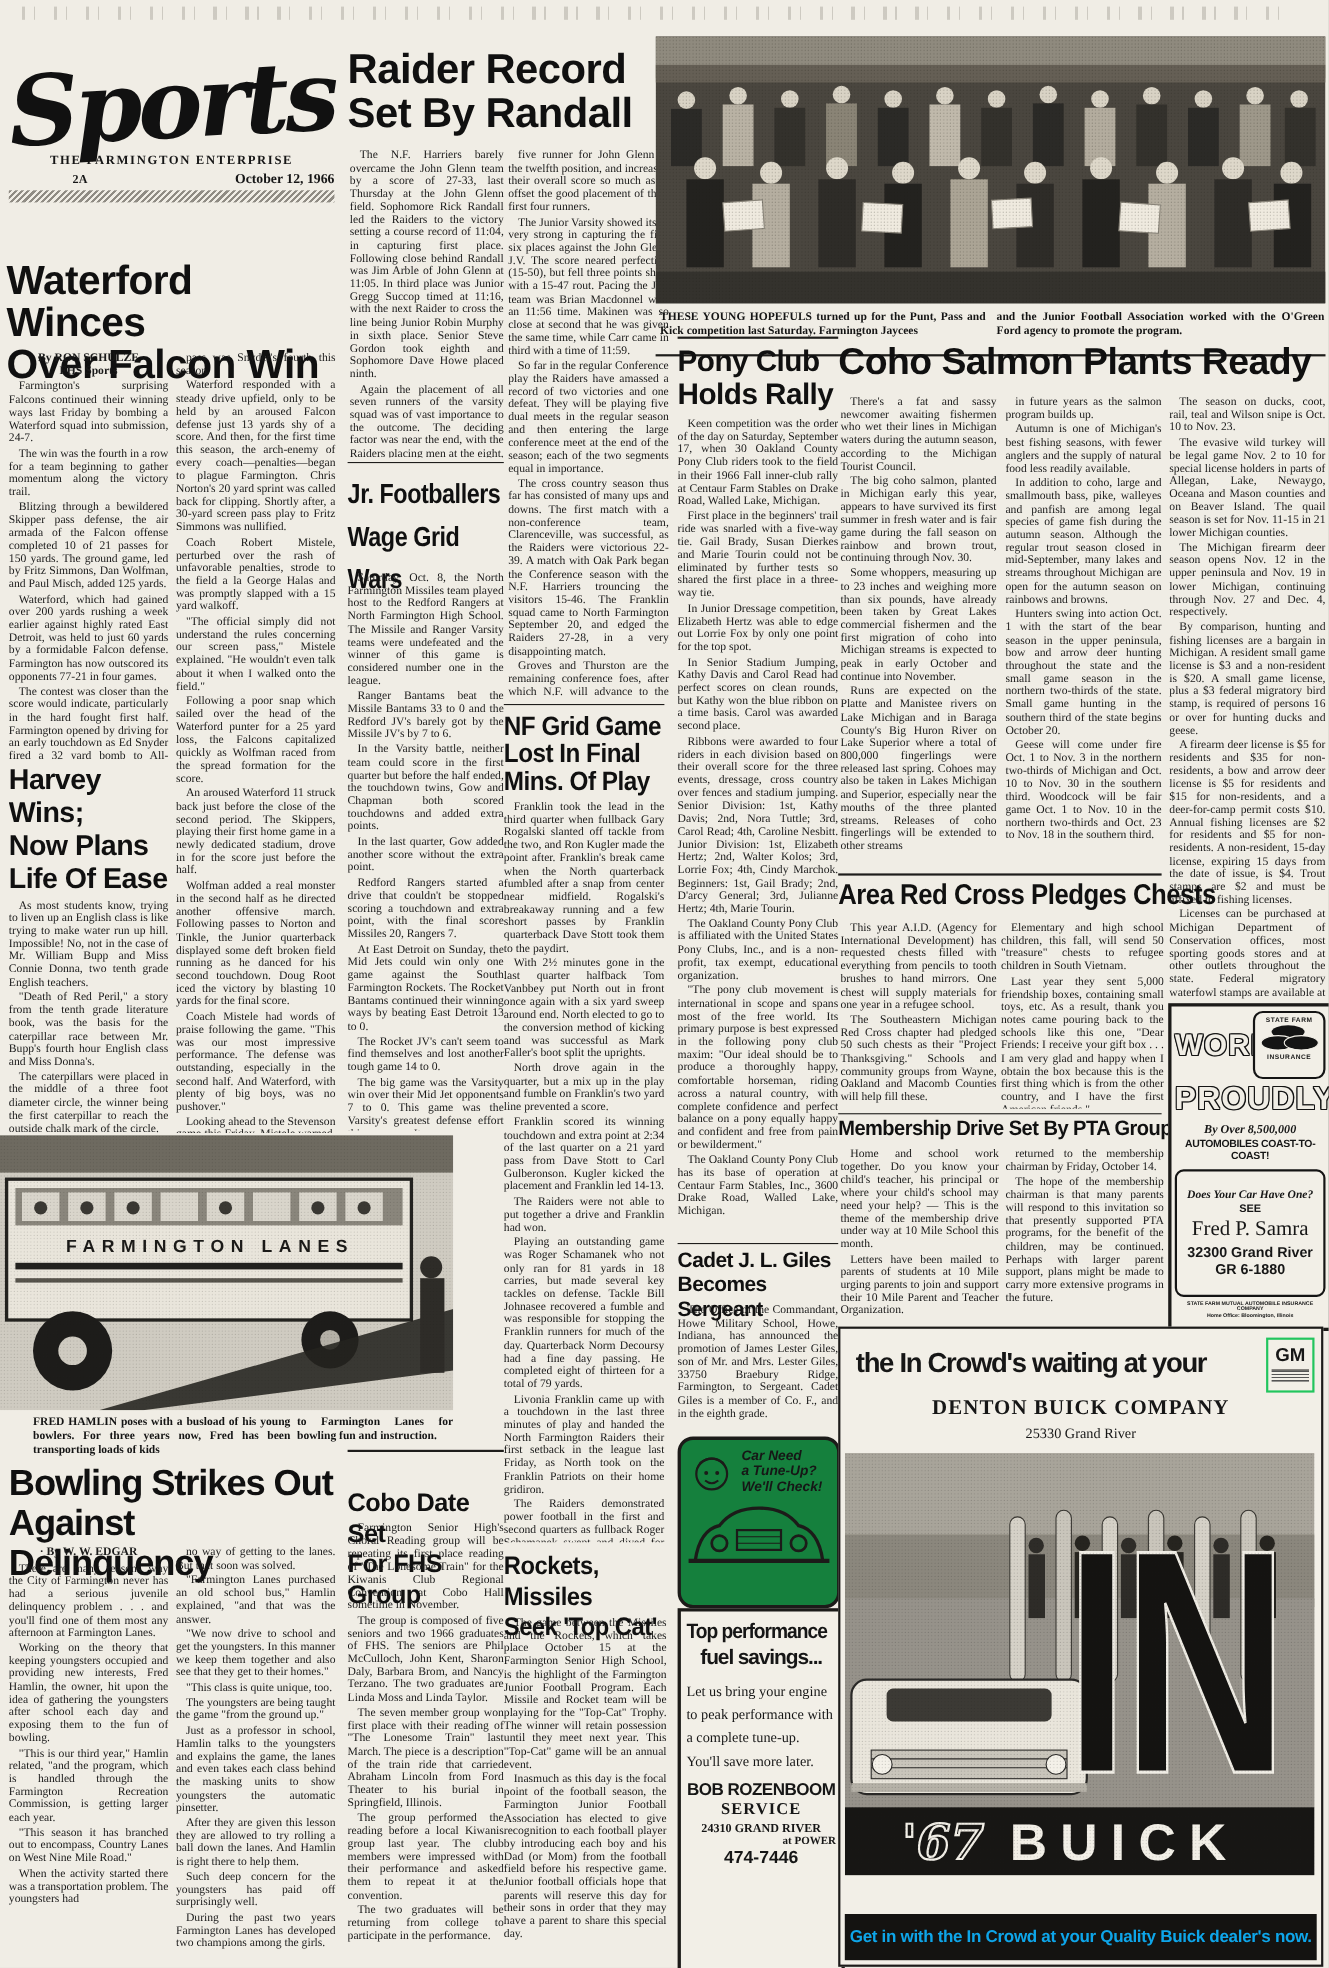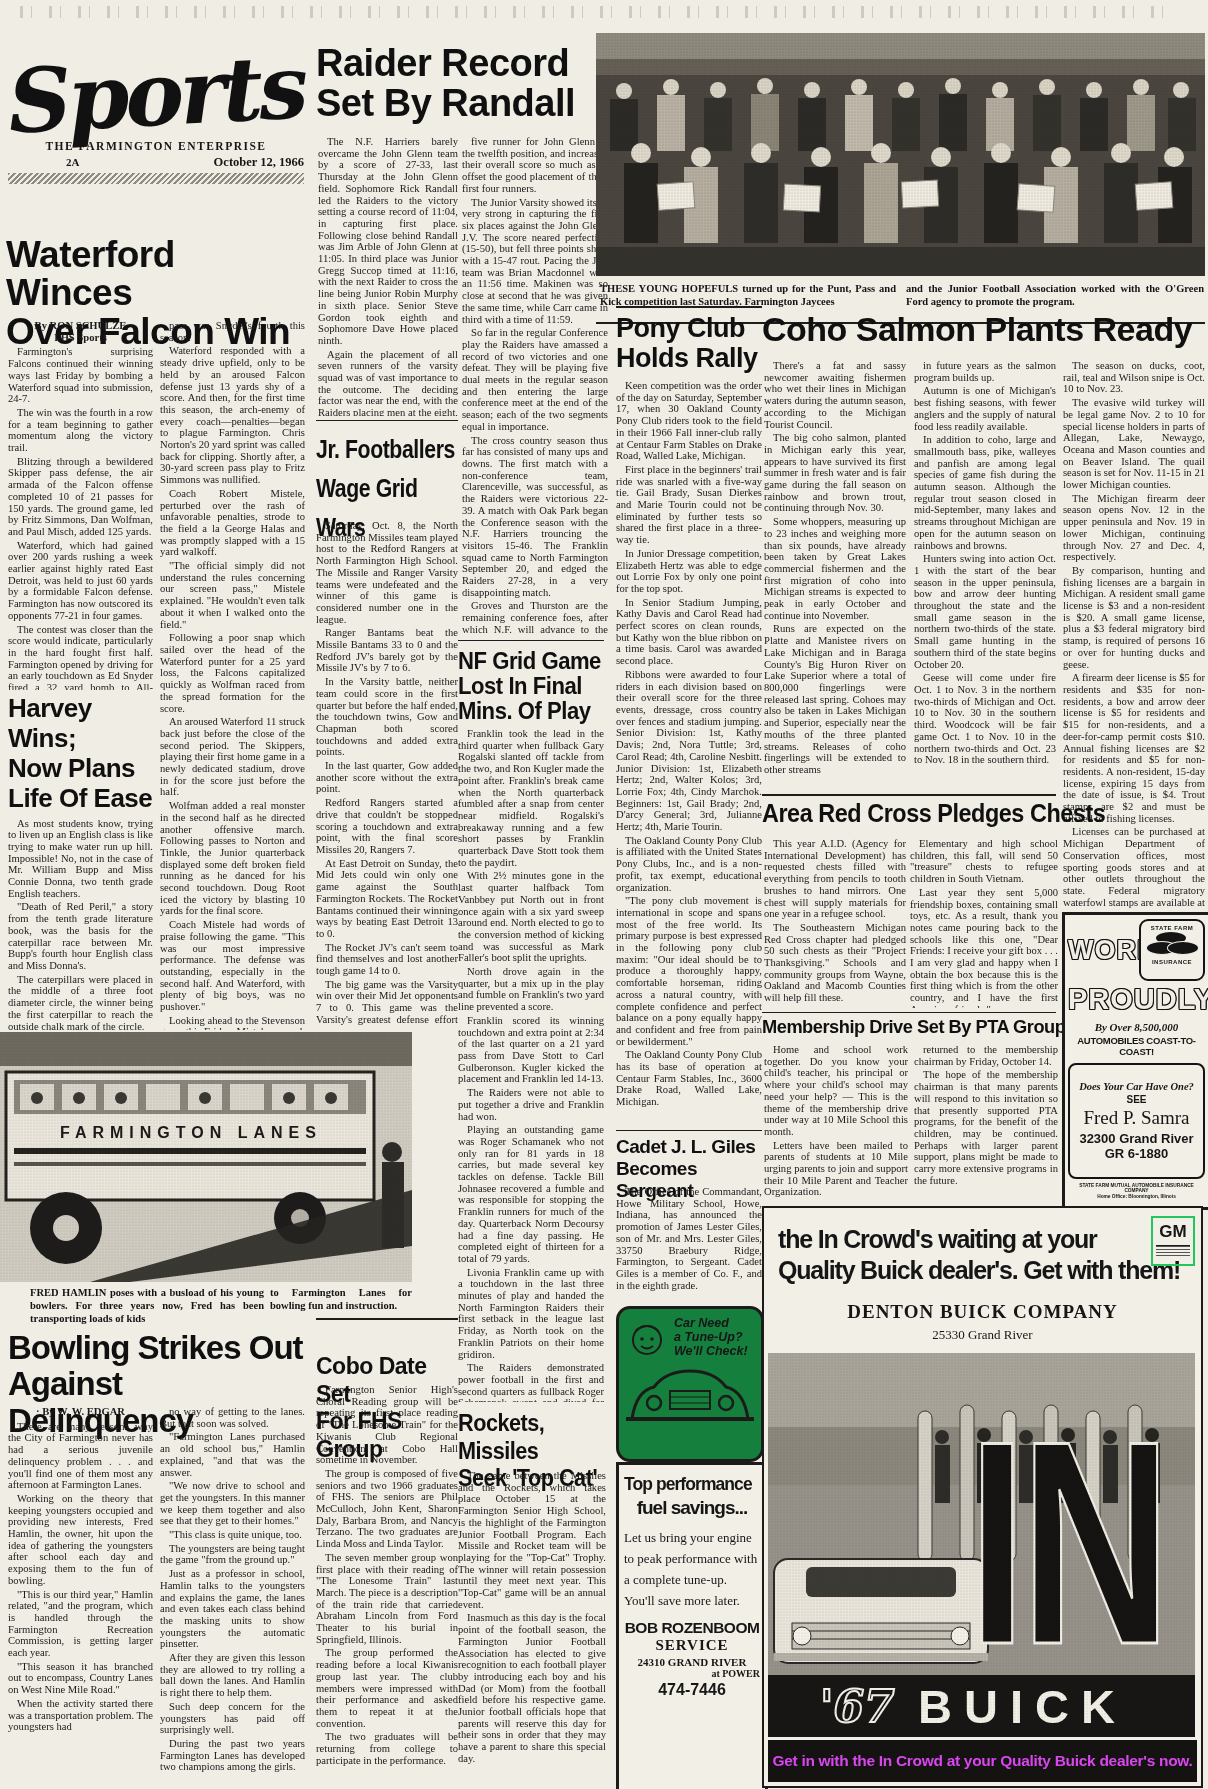"Quality Buick dealer's. Get with" span { html: <span>Quality Buick dealer's. Get with them!</span> -> none }
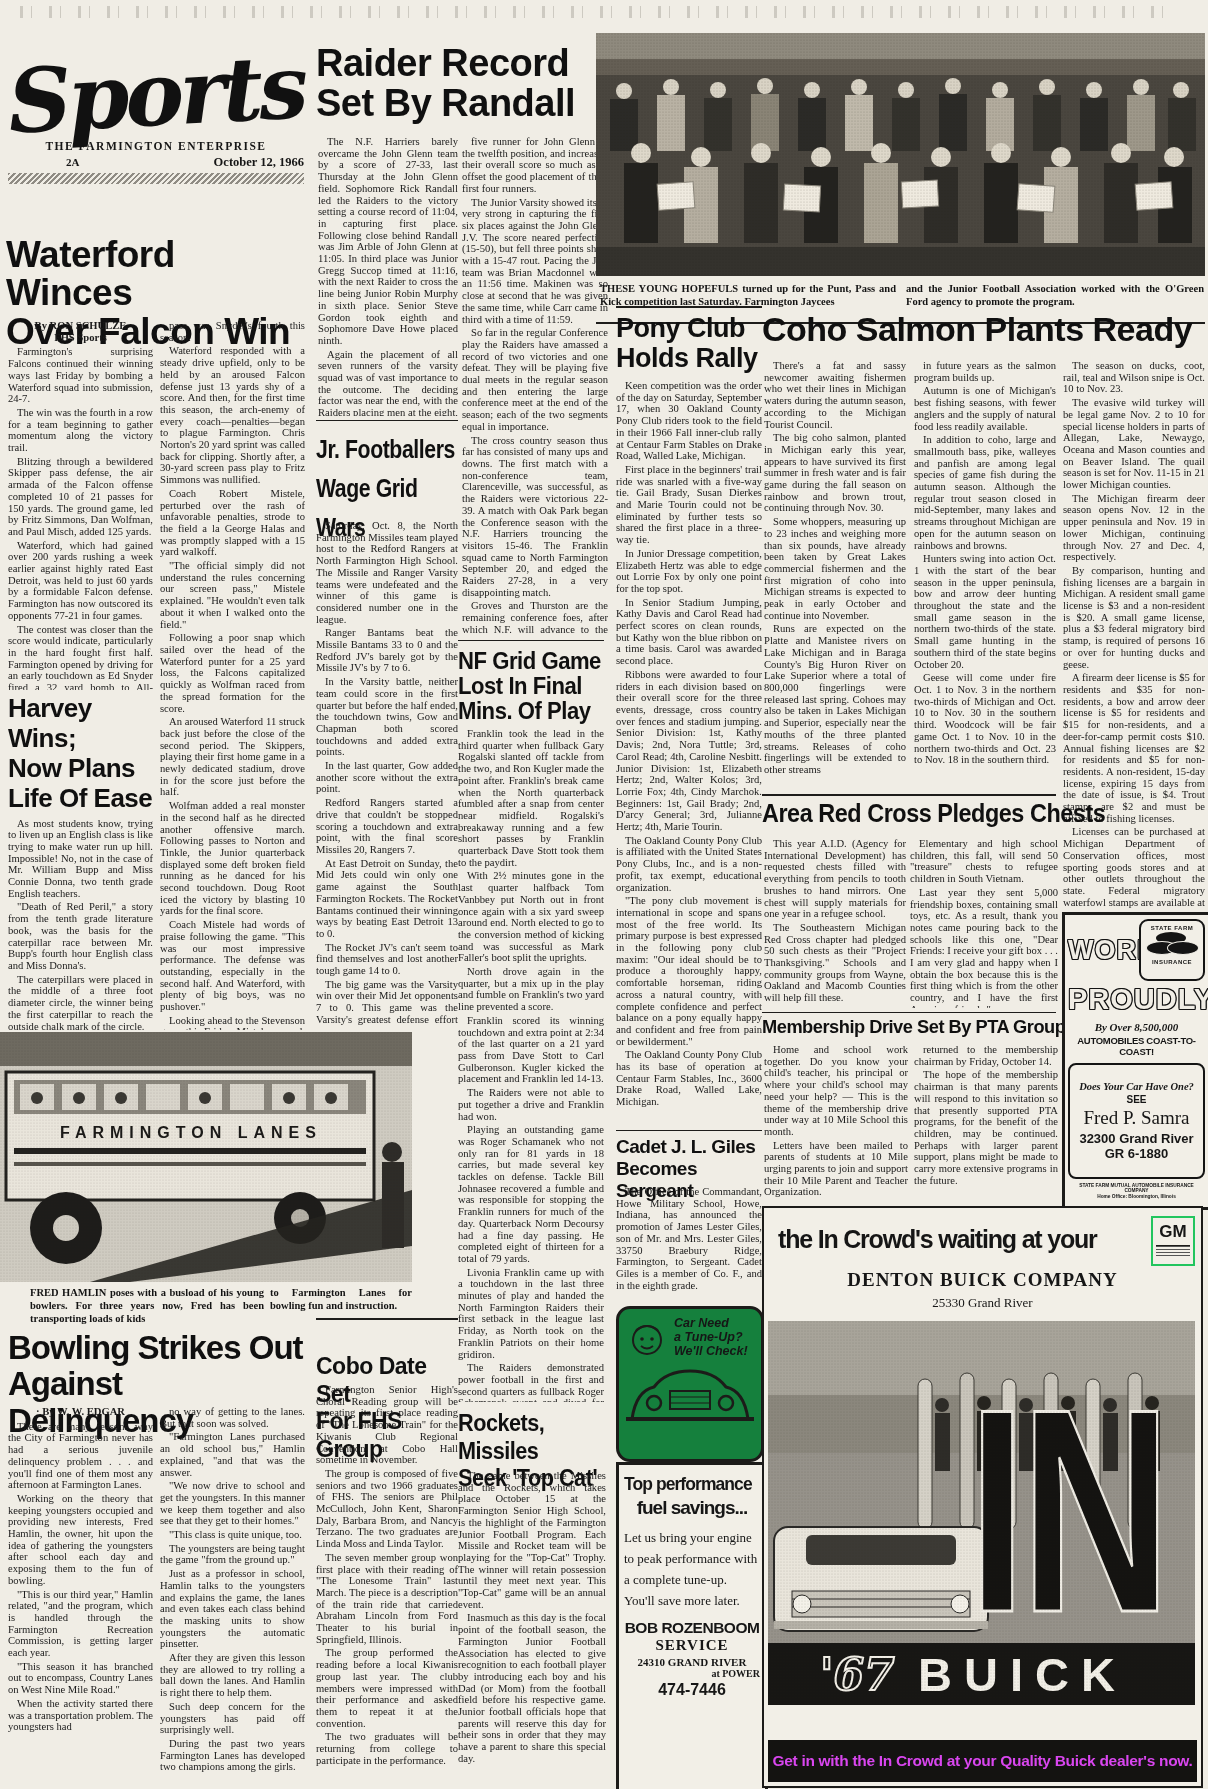"Get in with the In" div { color: #d946ef -> #0ea5e9 }
